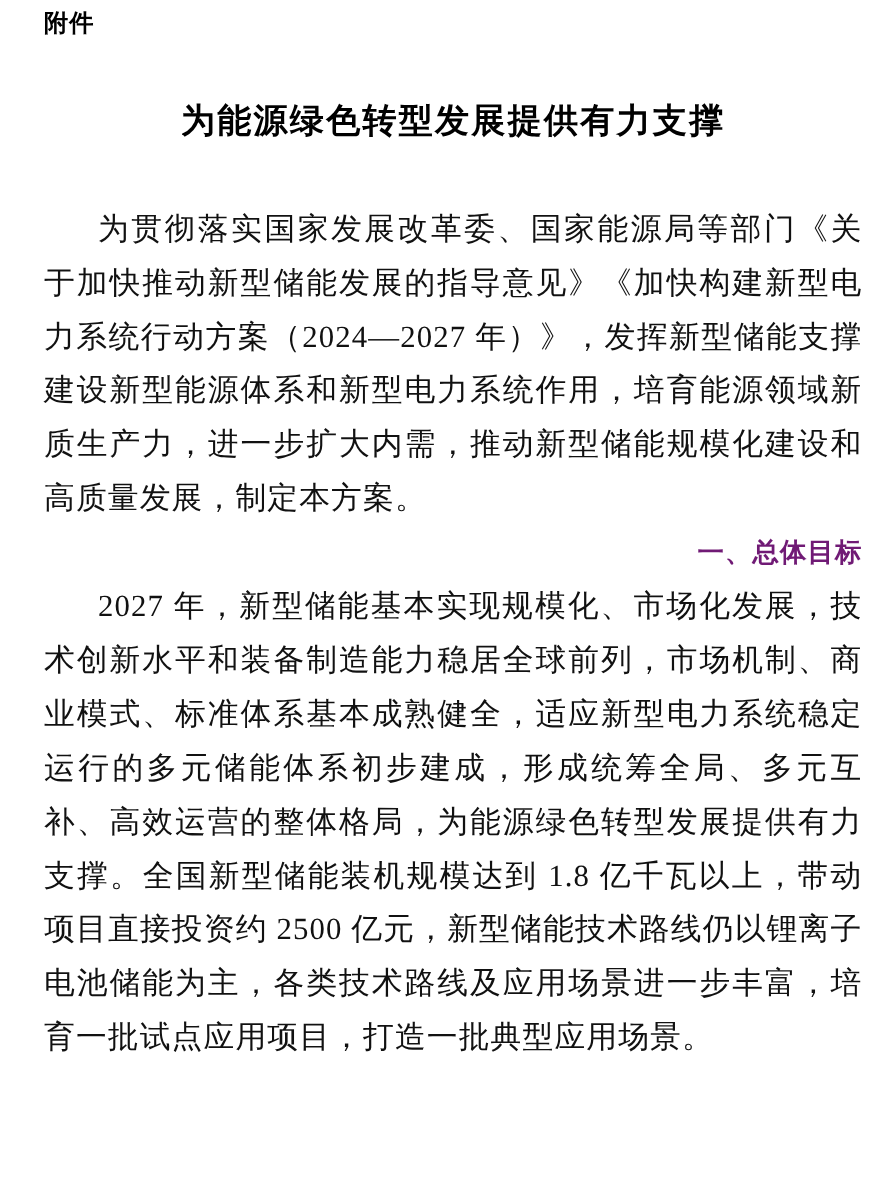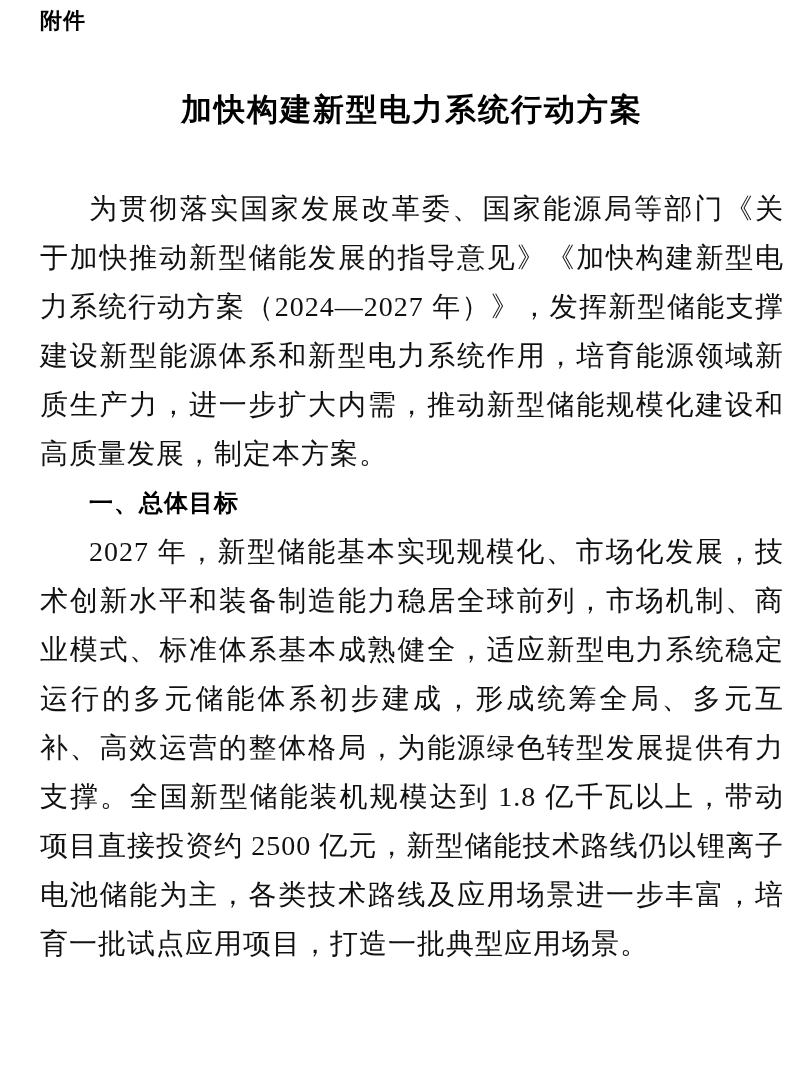"加快构建新型电力系统行动方案" h1.doc-title { text: 加快构建新型电力系统行动方案 -> 为能源绿色转型发展提供有力支撑 }
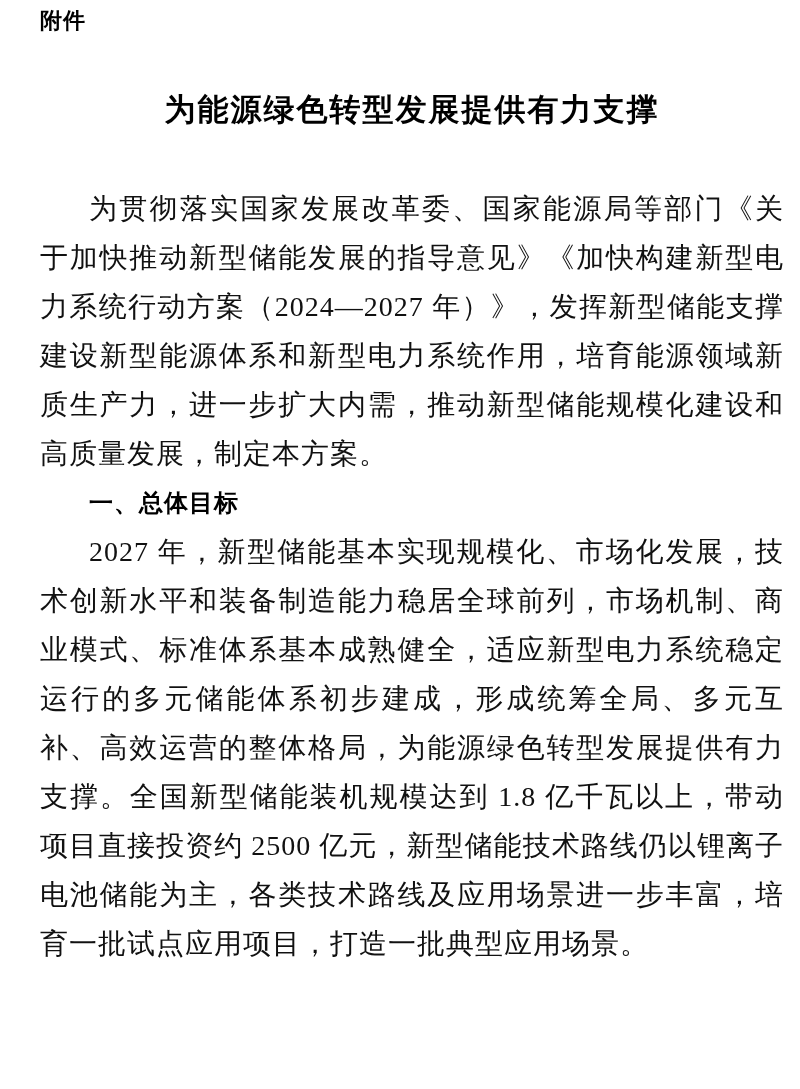"一、总体目标" .section-heading { color: #000000 -> #701a75; text-align: none -> right }
